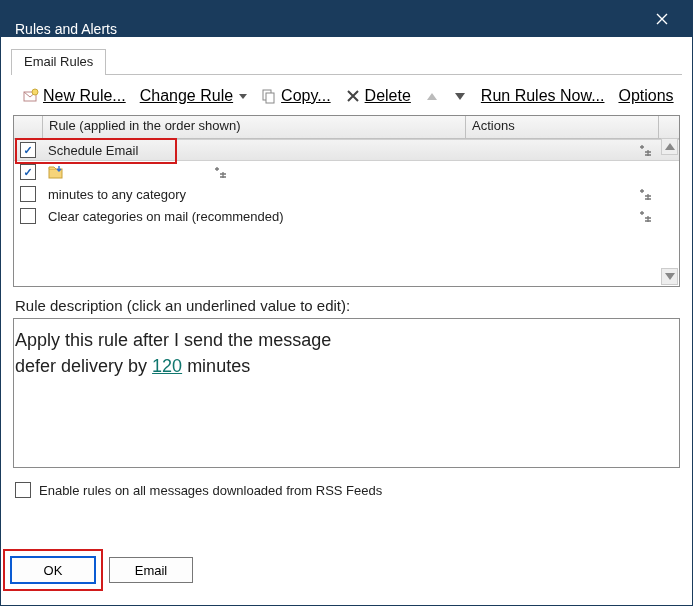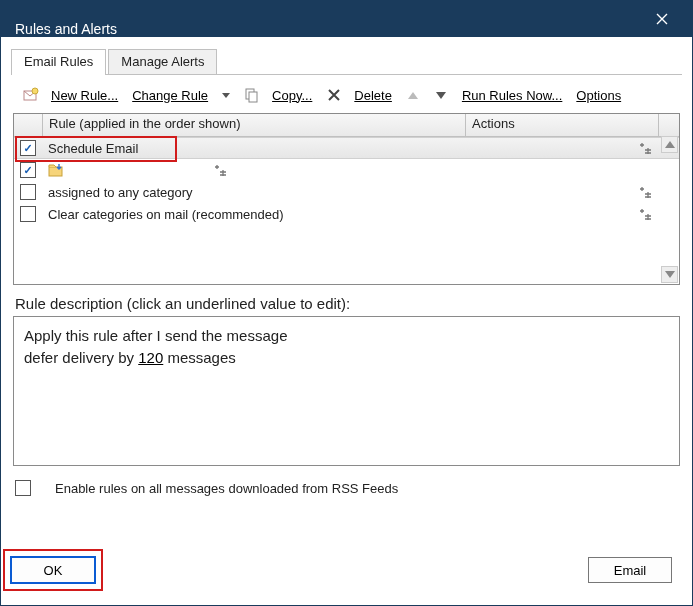"Manage Alerts" div.tab { html: <div>Manage Alerts</div> -> none }
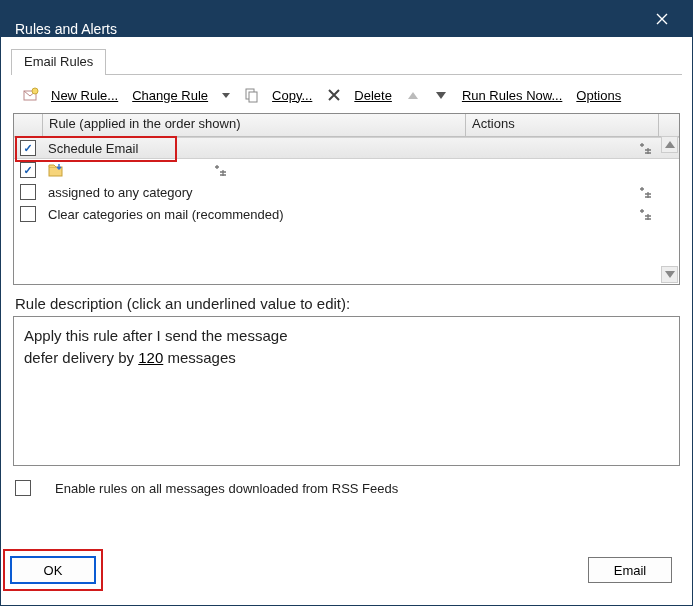"New Rule..." .tbtn { font-size: 13px -> 16px; gap: 12px -> 4px }
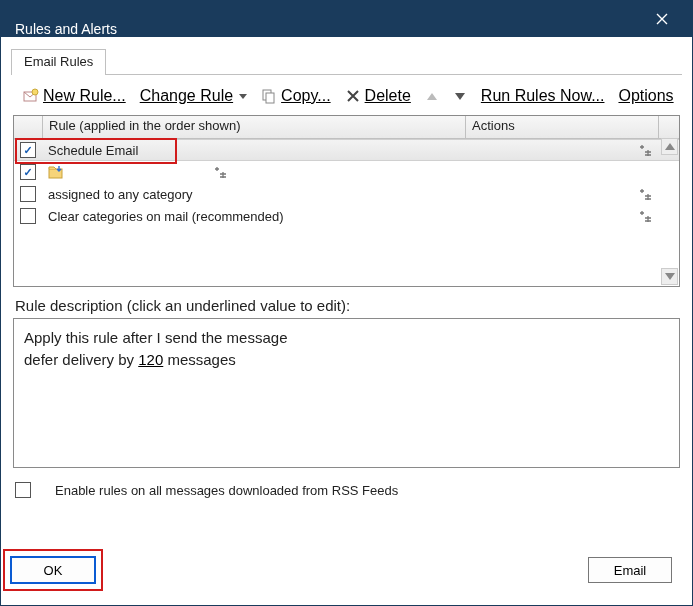"assigned to any category" span { text: assigned -> minutes }
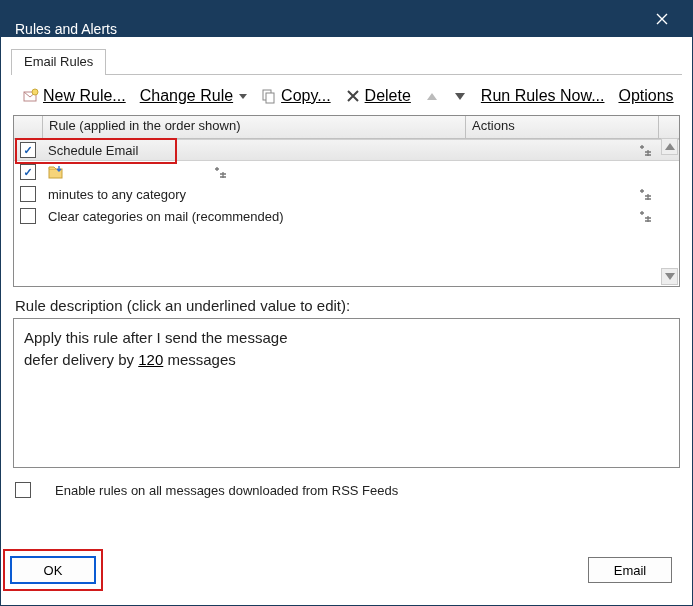"Apply this rule after I" .descbox { font-size: 15px -> 18px; padding: 8px 10px -> 8px 1px }
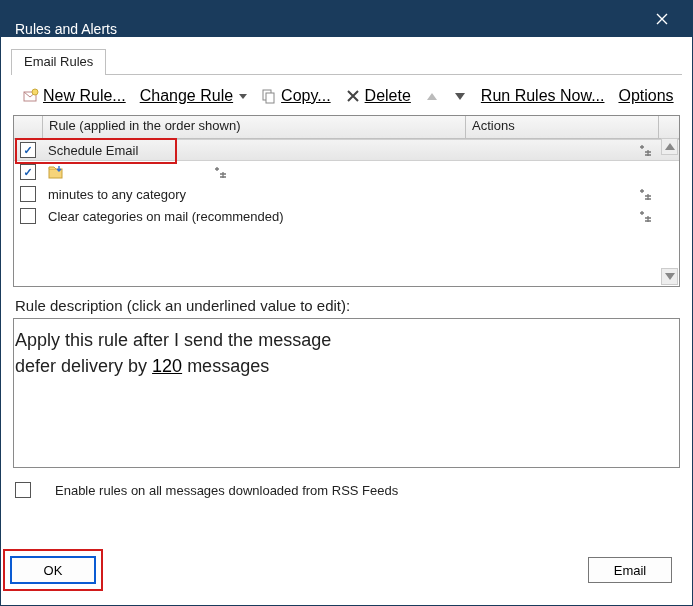"120" .descbox .ul { color: #000000 -> #0f766e }
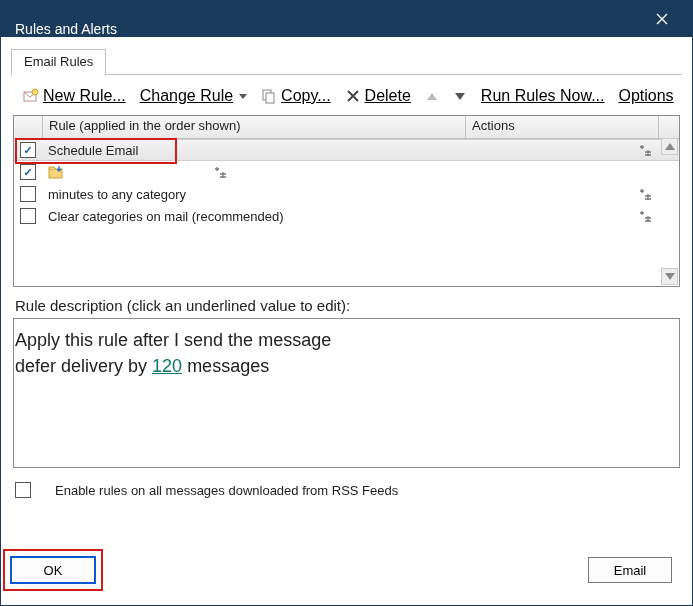"messages" span { text: messages -> minutes }
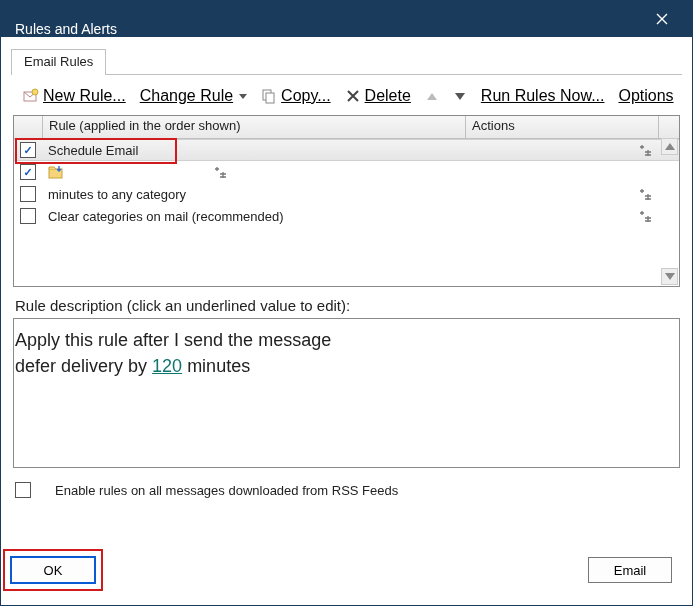"Enable rules on all messages" .rss { gap: 24px -> 8px }
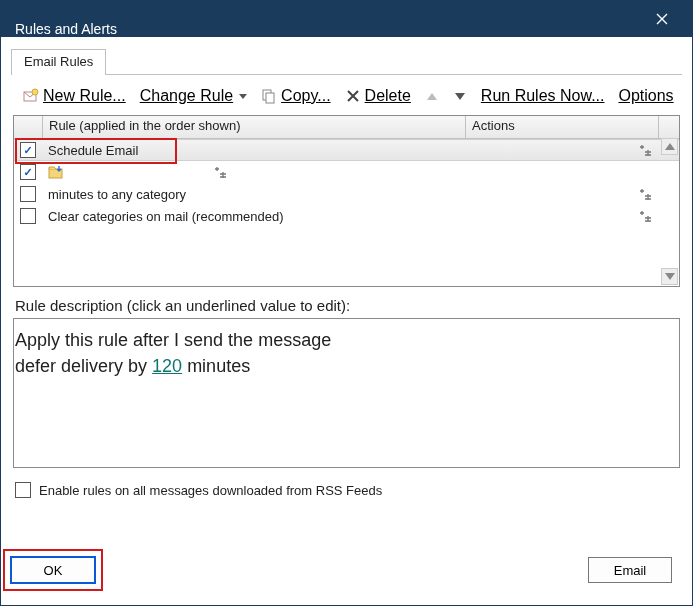"OK" .footer { justify-content: space-between -> flex-start }
